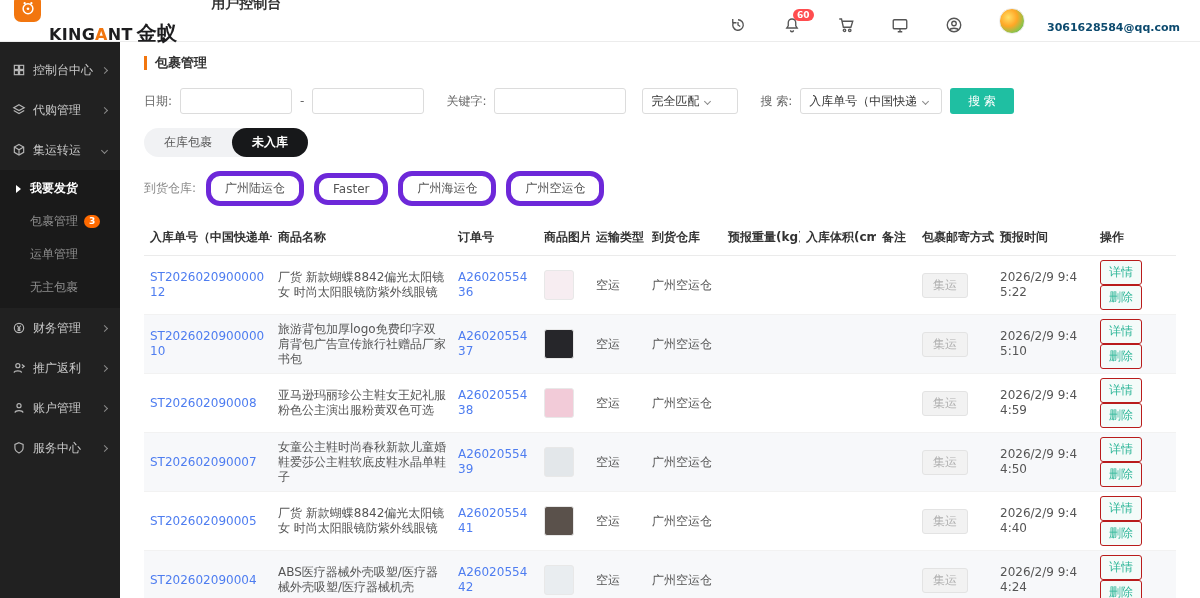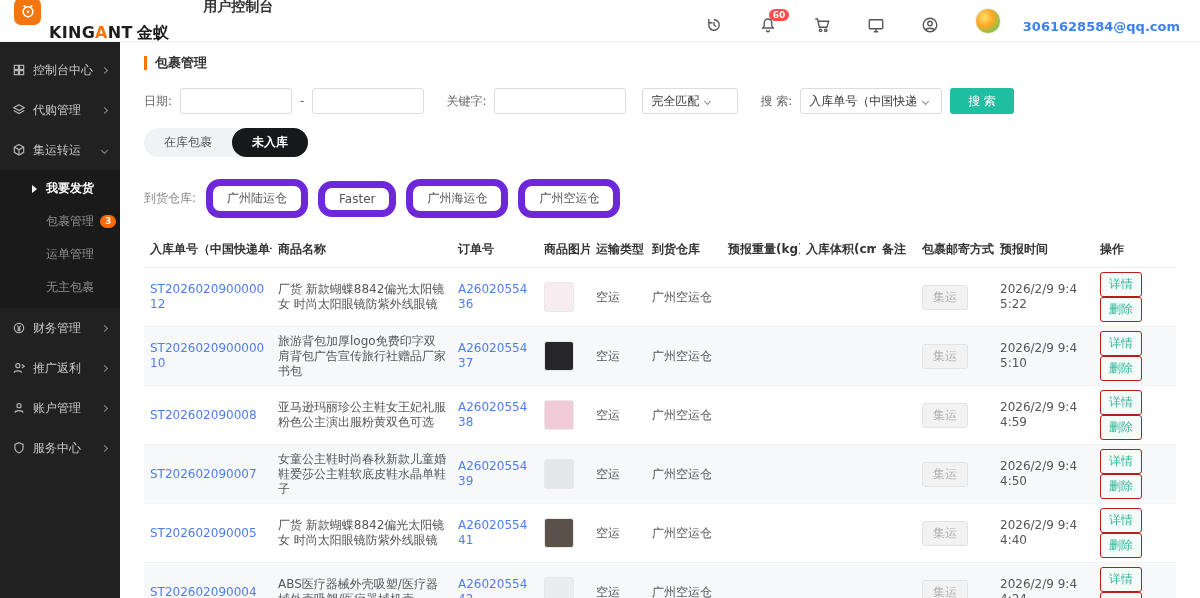"金蚁" .logo-cn { font-size: 16px -> 20px }
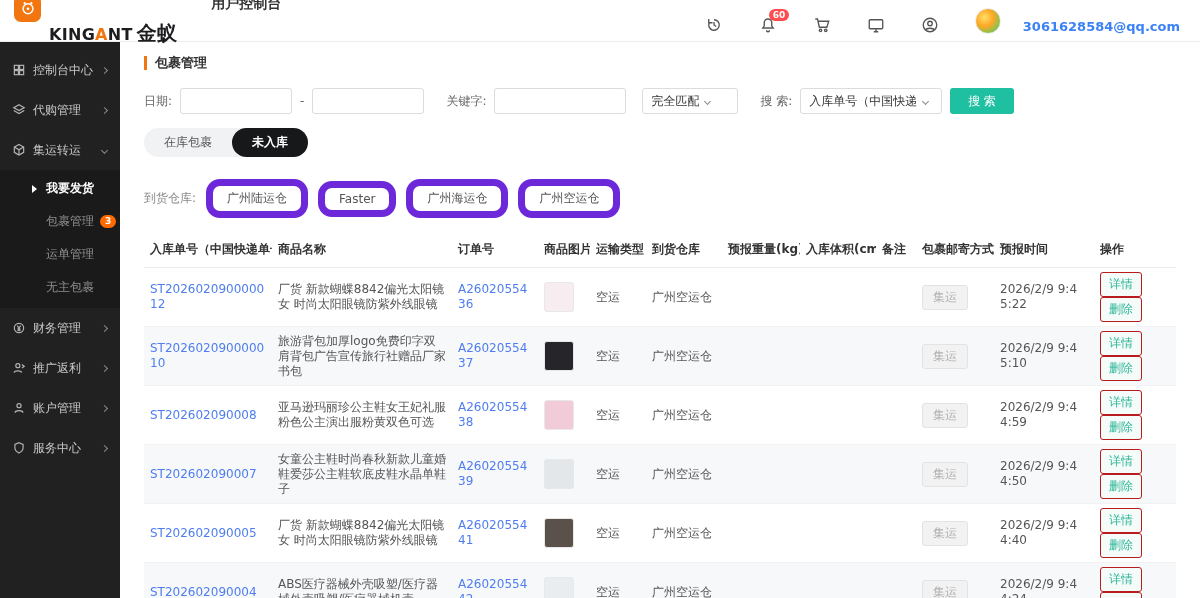"3061628584@qq.com" .email { color: #3b82f6 -> #0c4a6e; font-size: 13px -> 11px }
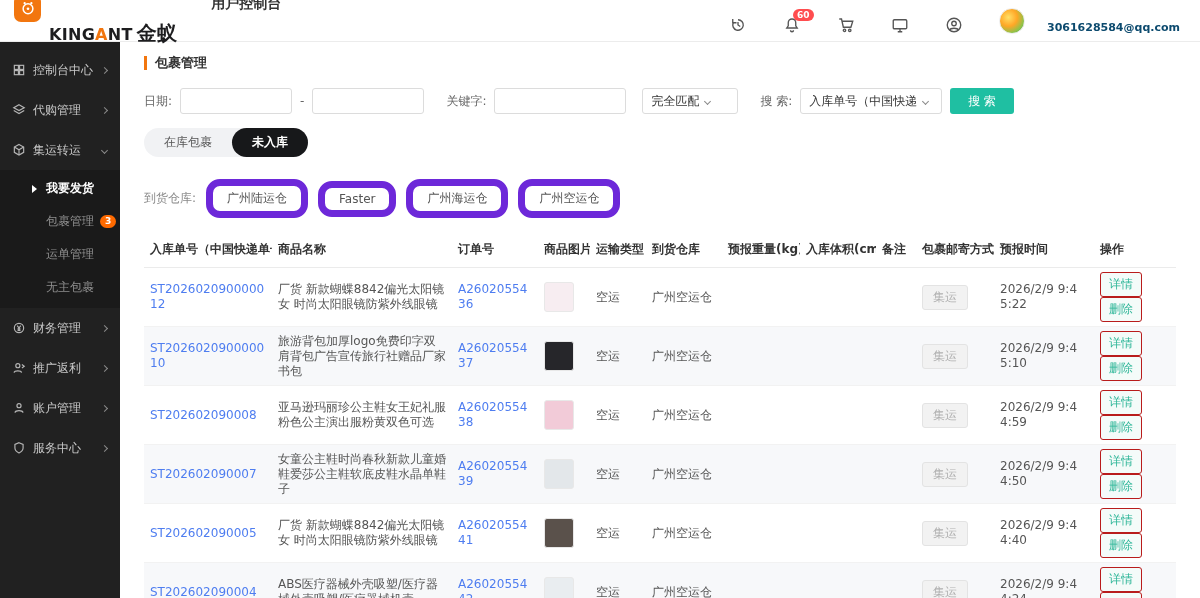"在库包裹" .tabs { margin-bottom: 22px -> 14px }
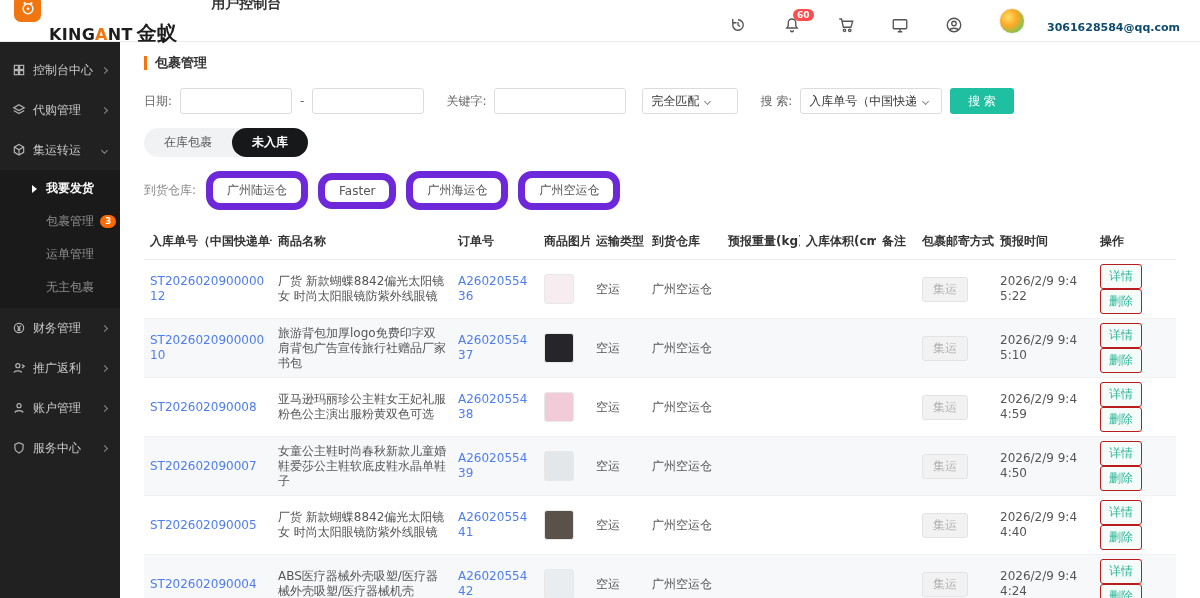"我要发货" .side-sub { padding: 2px 16px 4px -> 2px 0 4px }
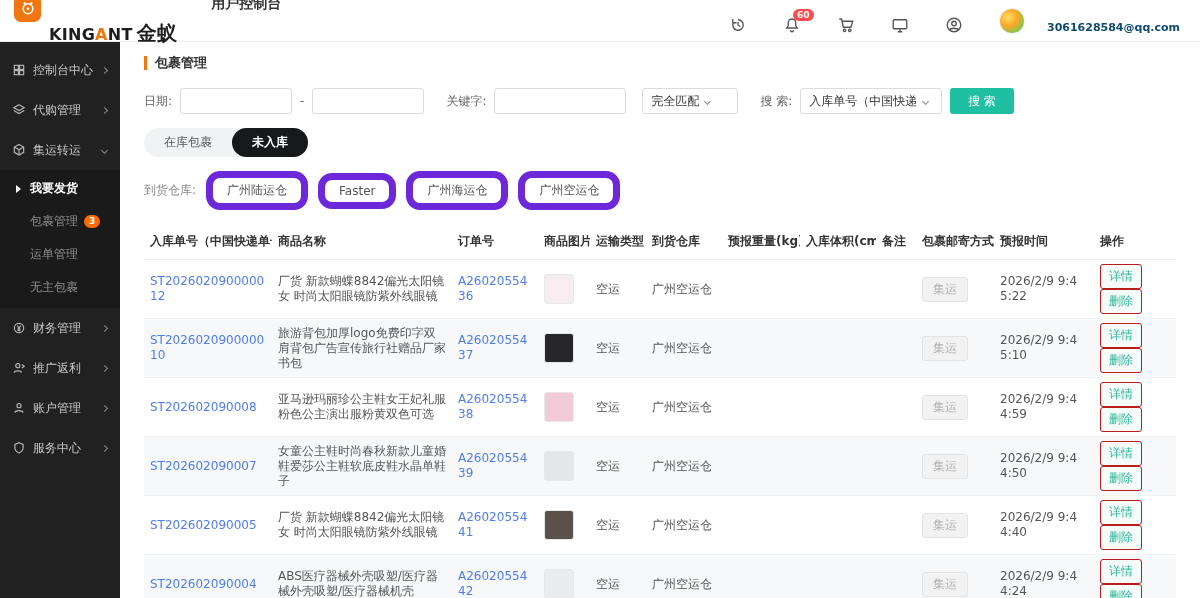"广州陆运仓" .wh-pill { border: 7px solid #6d28d9 -> 5px solid #6d28d9 }
